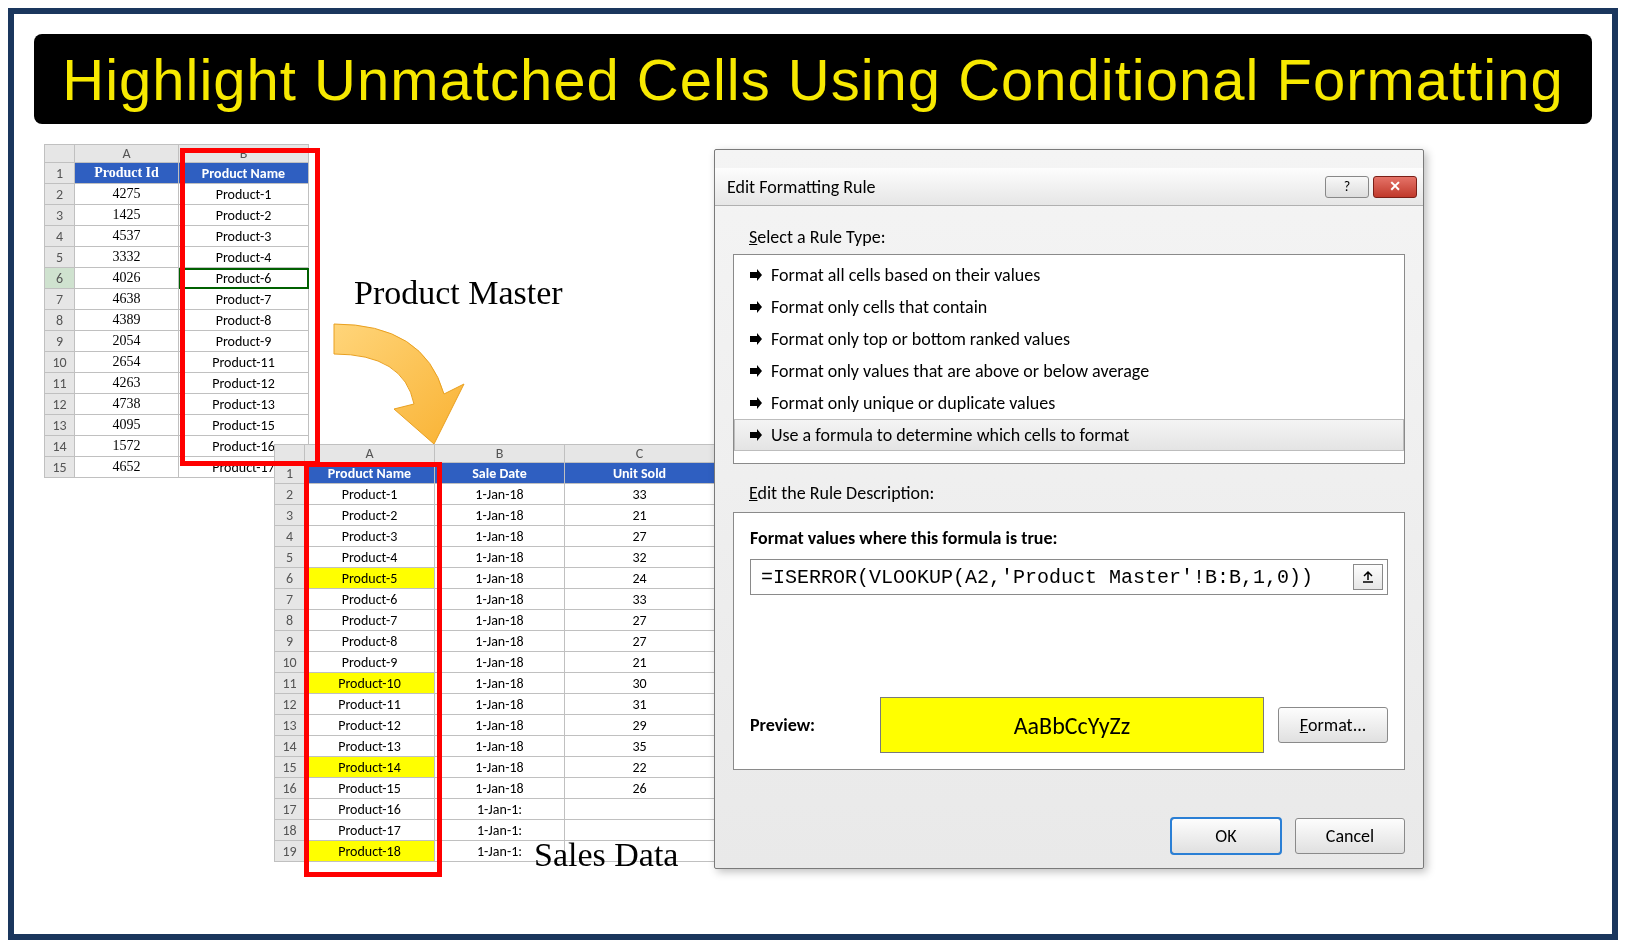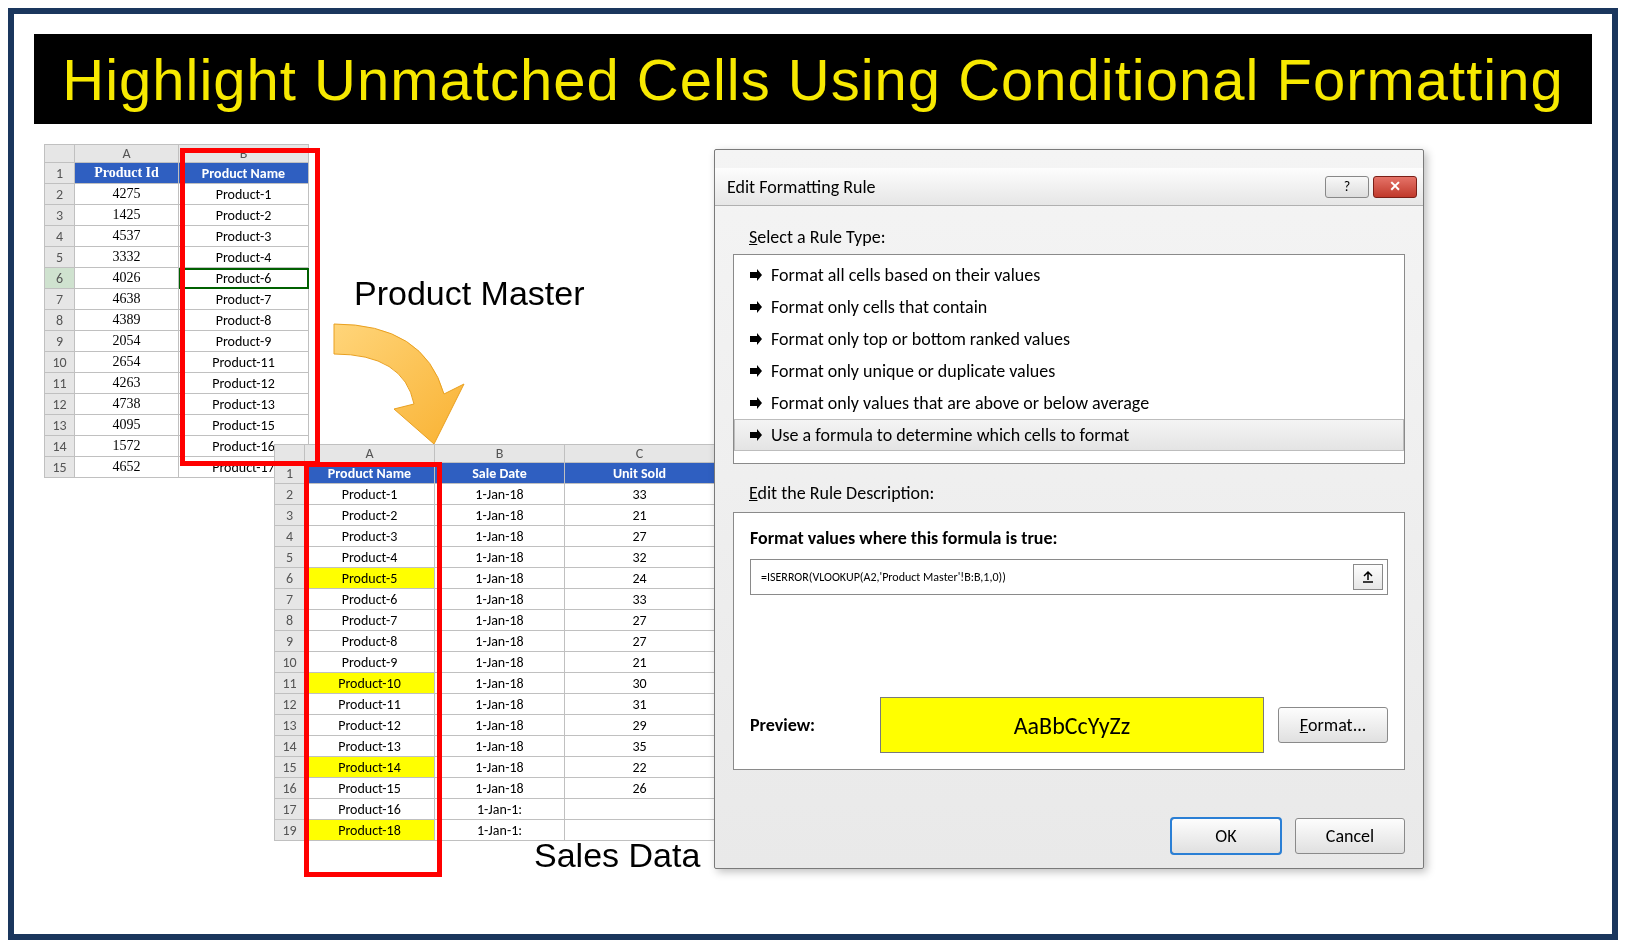"Highlight Unmatched Cells Using" .title-bar { border-radius: none -> 8px }
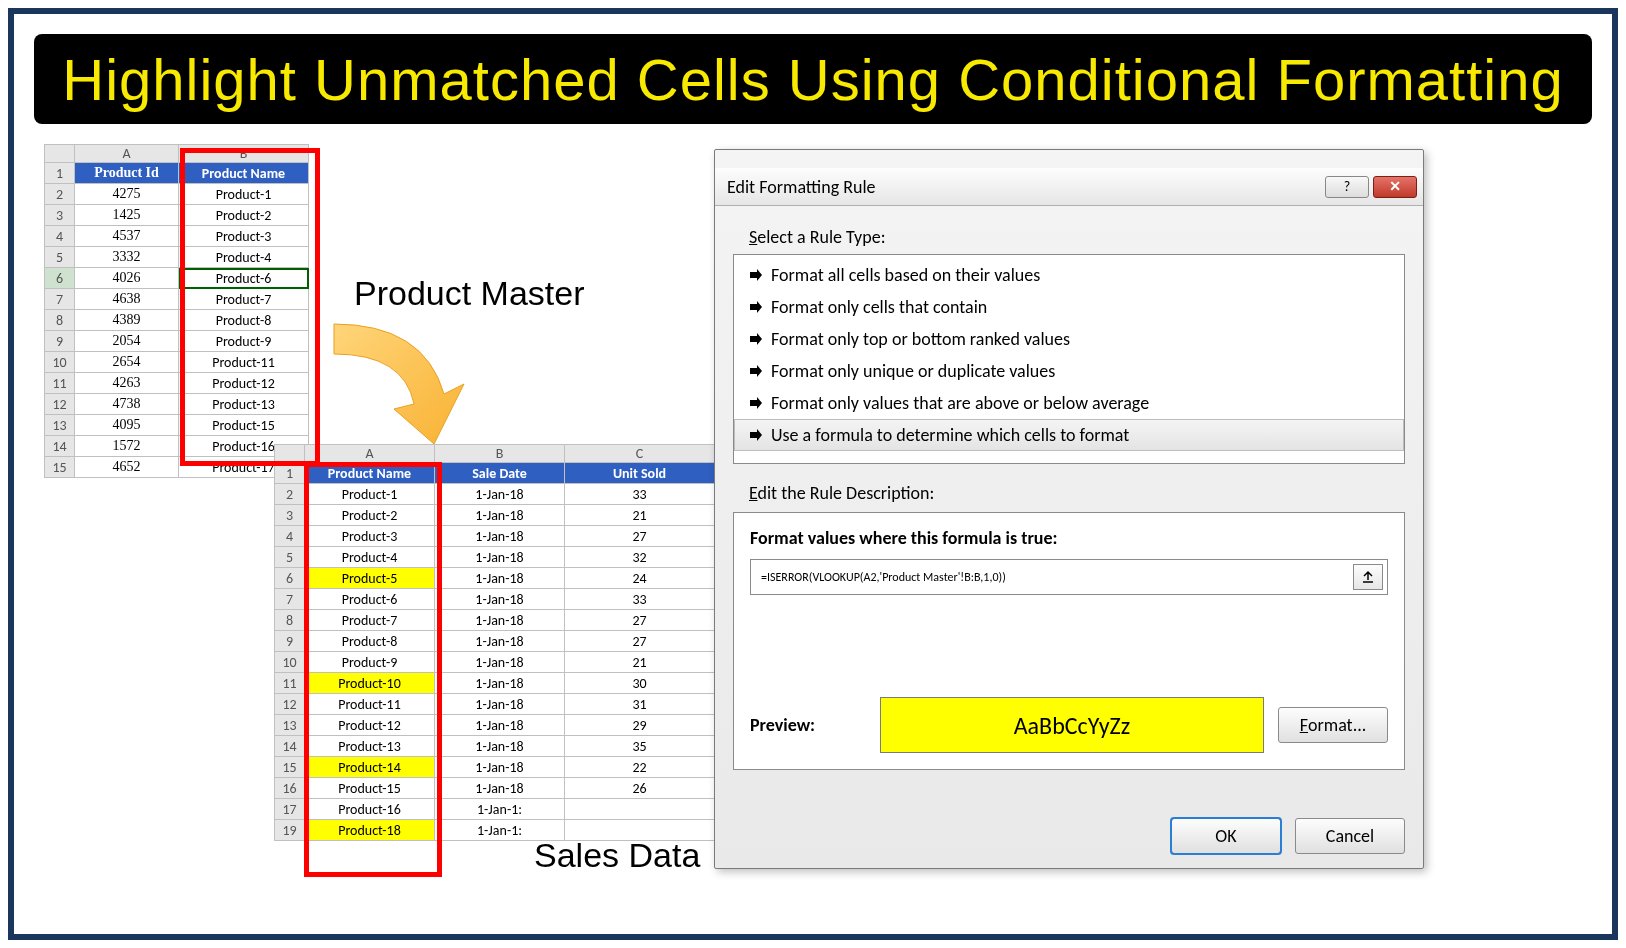"Product Master" .label { font-family: Liberation Sans, sans-serif -> Liberation Serif, serif }
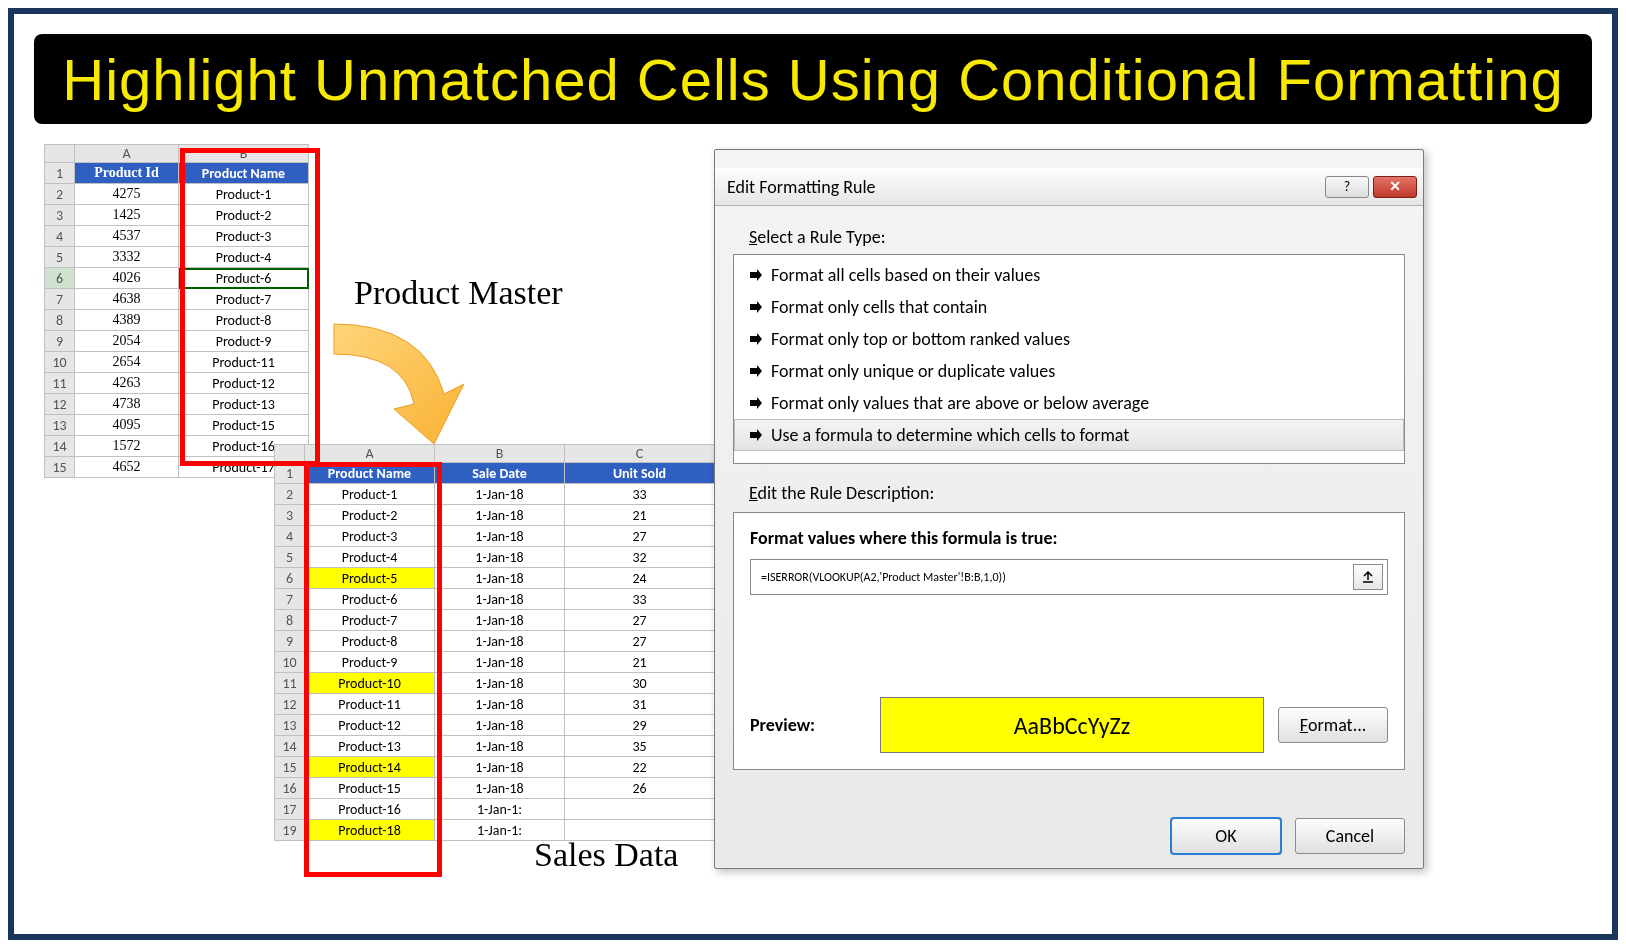"Format only unique or duplicate" div.rule-item { order: before "Format only values that are" -> after "Format only values that are" }
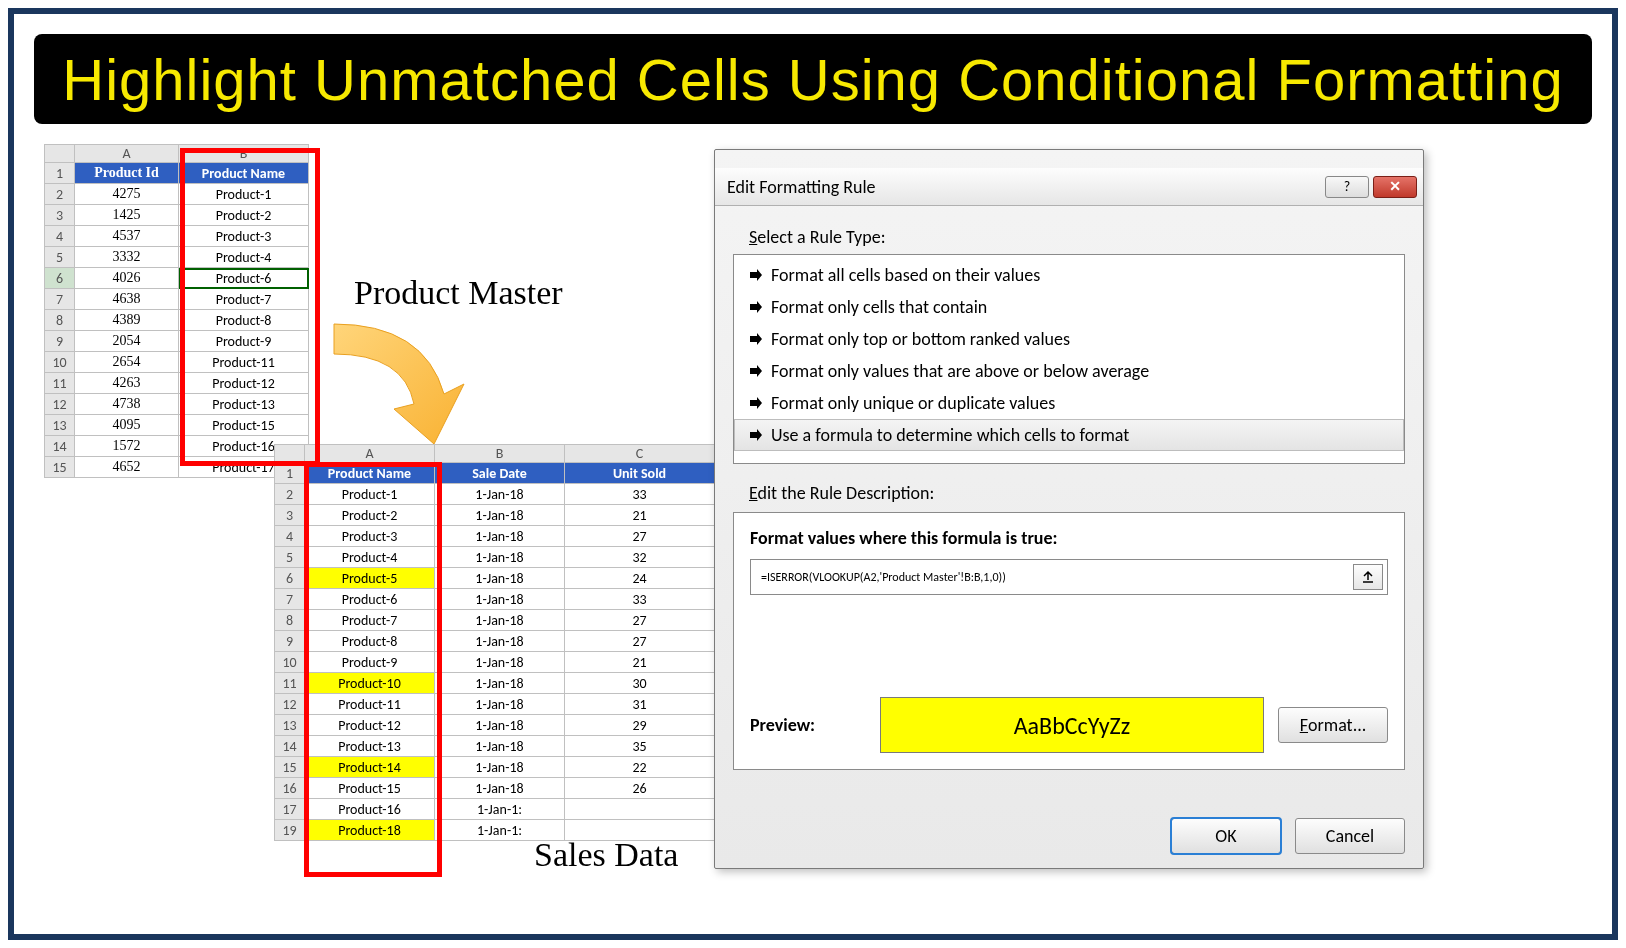"=ISERROR(VLOOKUP(A2,'Product" .formula-field .txt { font-family: none -> Liberation Mono, monospace; font-size: 12px -> 20px }
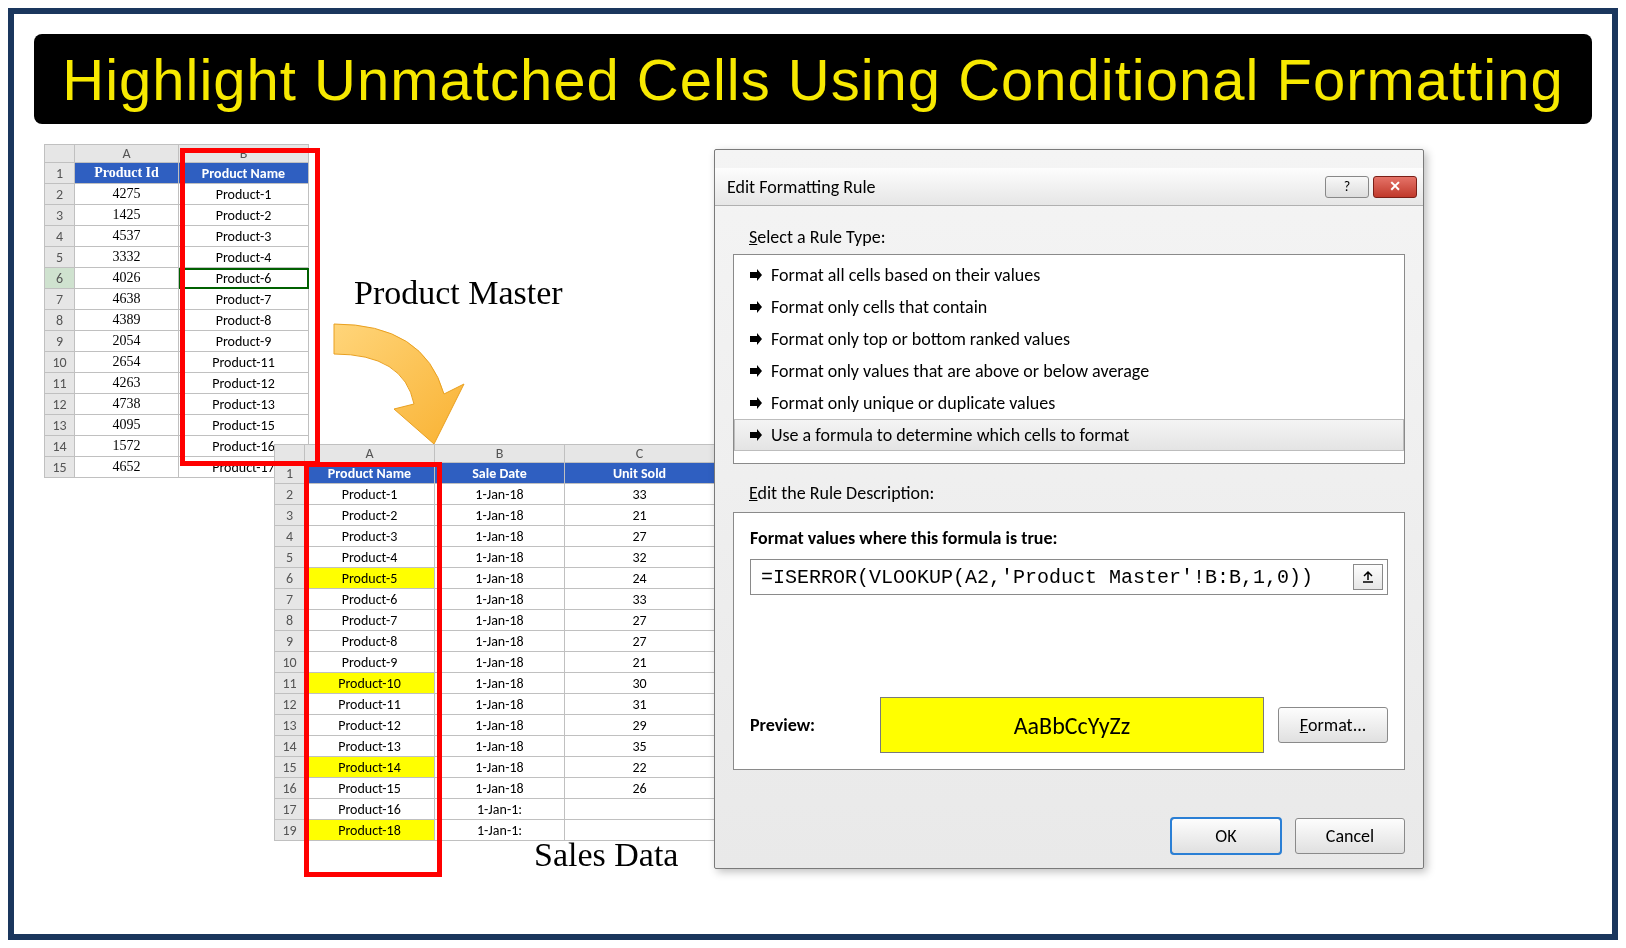"18" tr { html: none -> <tr> <th>18</th> <td>Product-17</td> <td>1-Jan-1:</td> <td></td> </tr> }
